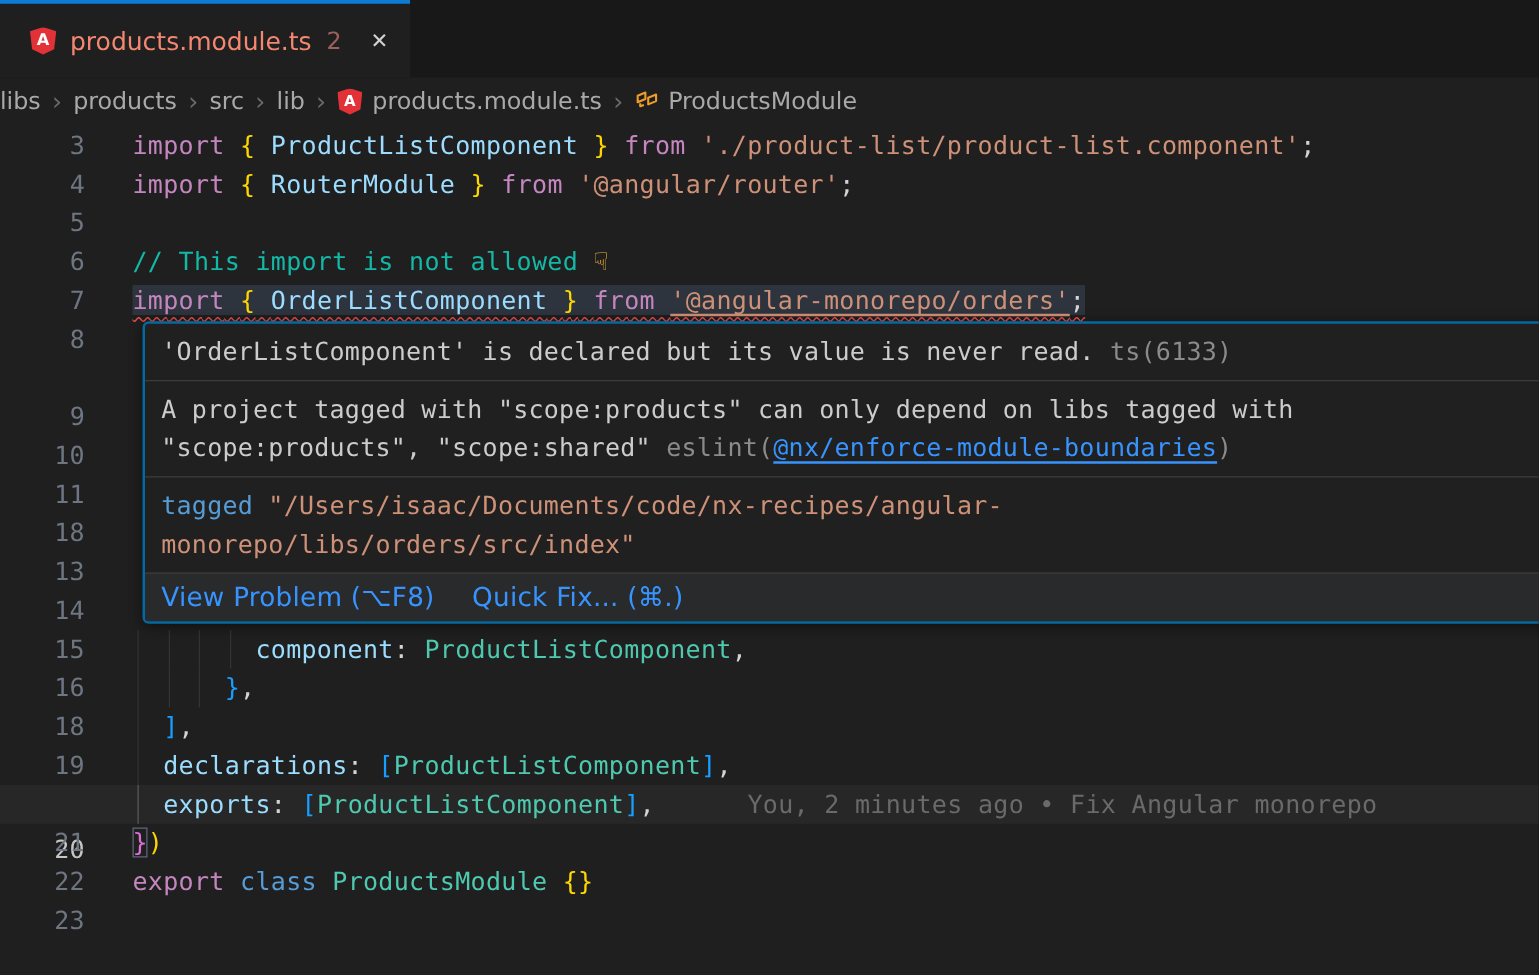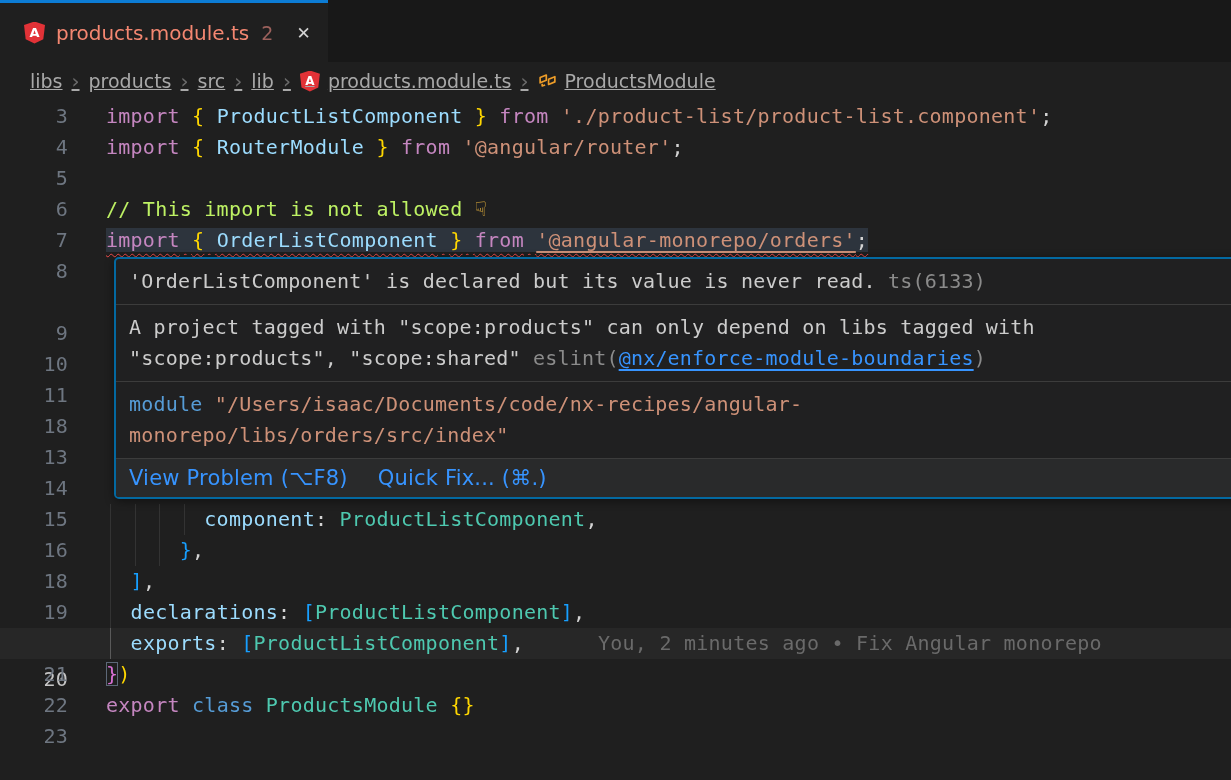"libs" .breadcrumbs { padding-left: 30px -> none; text-decoration: underline -> none }
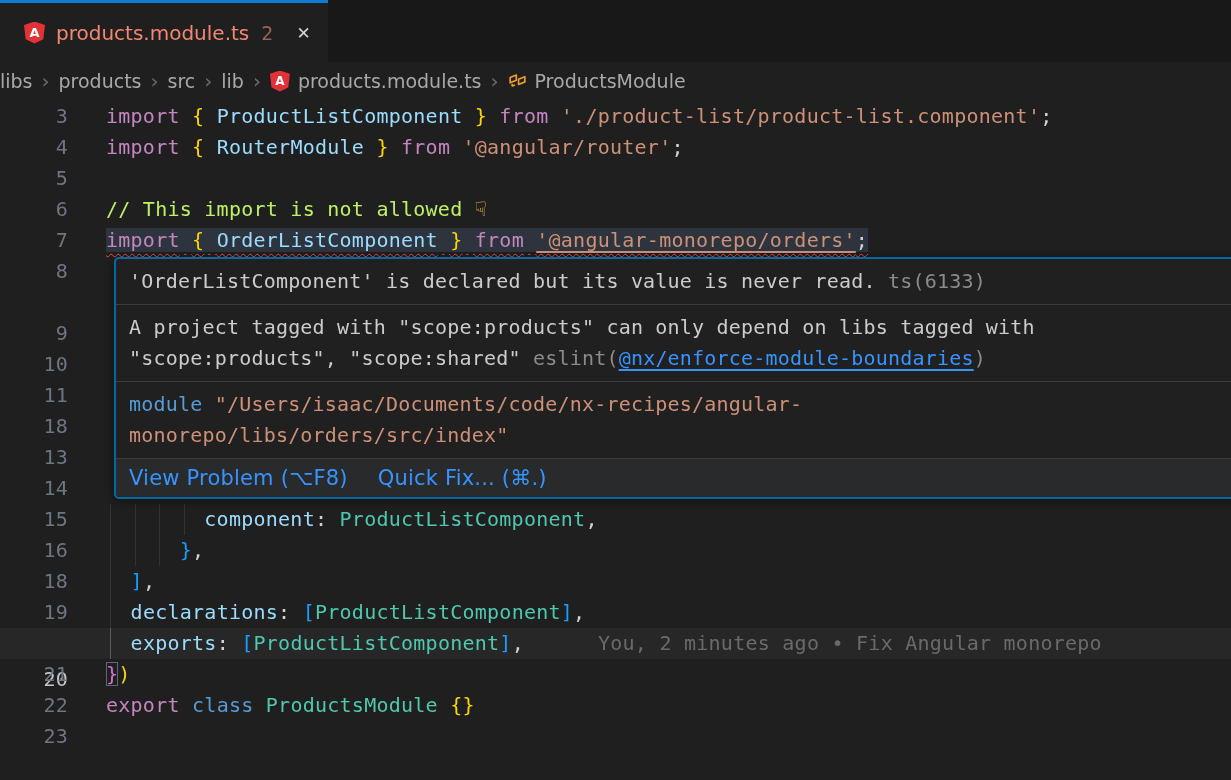"// This import is not" .com { color: #bef264 -> #14b8a6 }
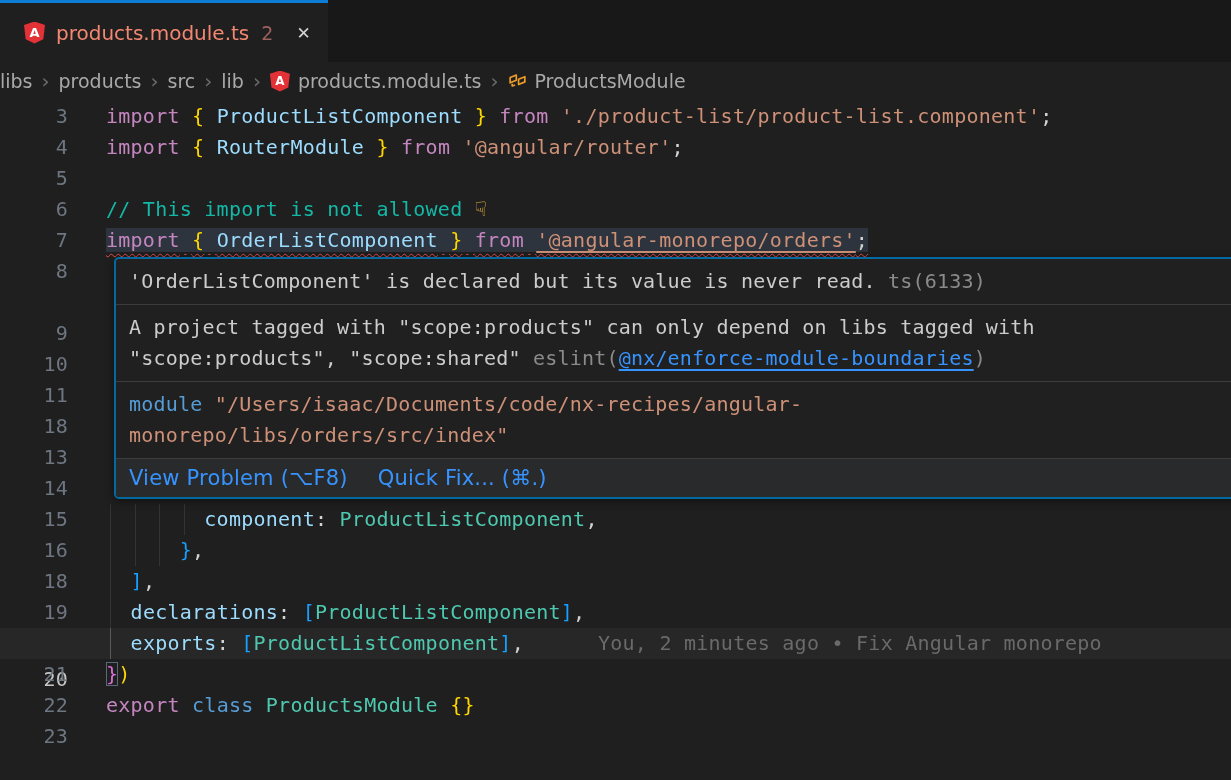"module" span.kwb { text: module -> tagged }
